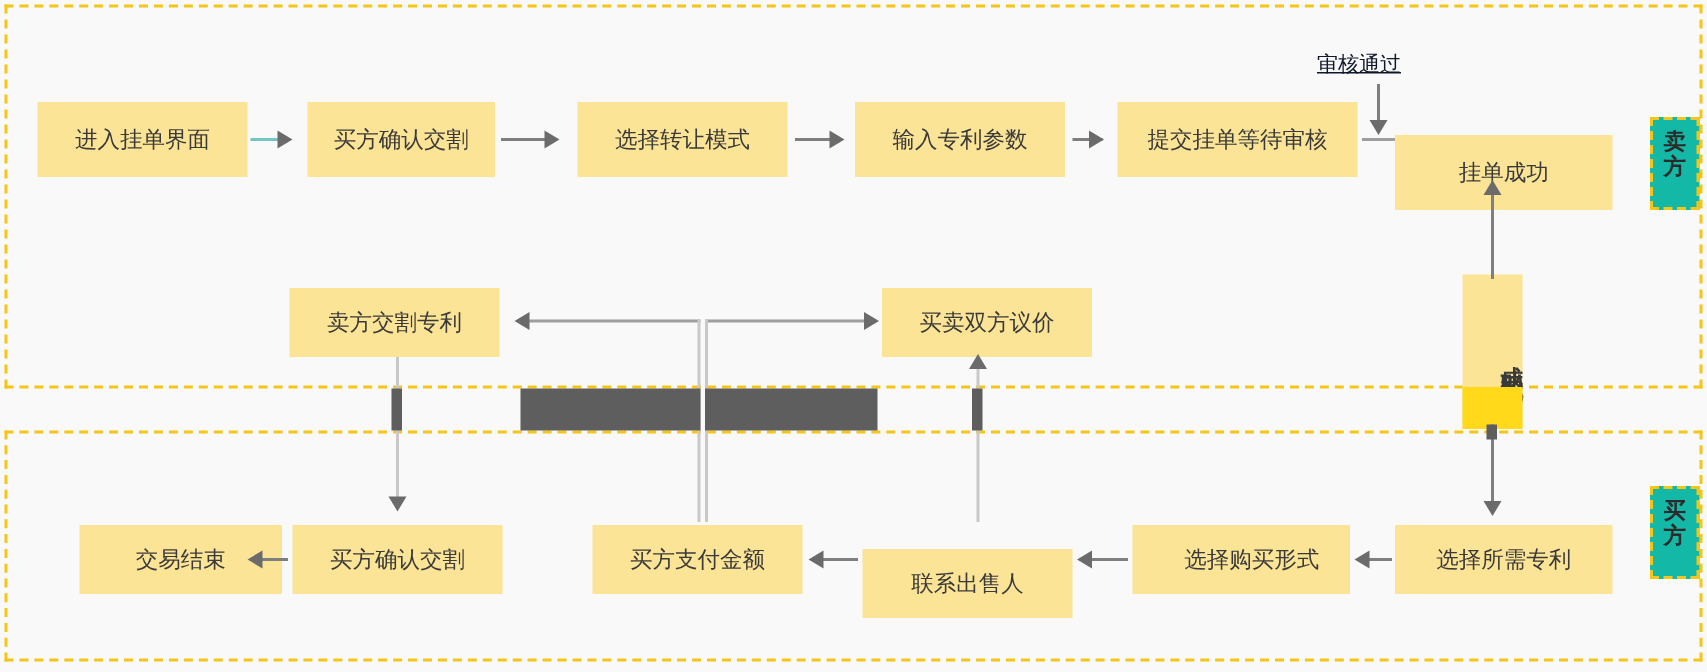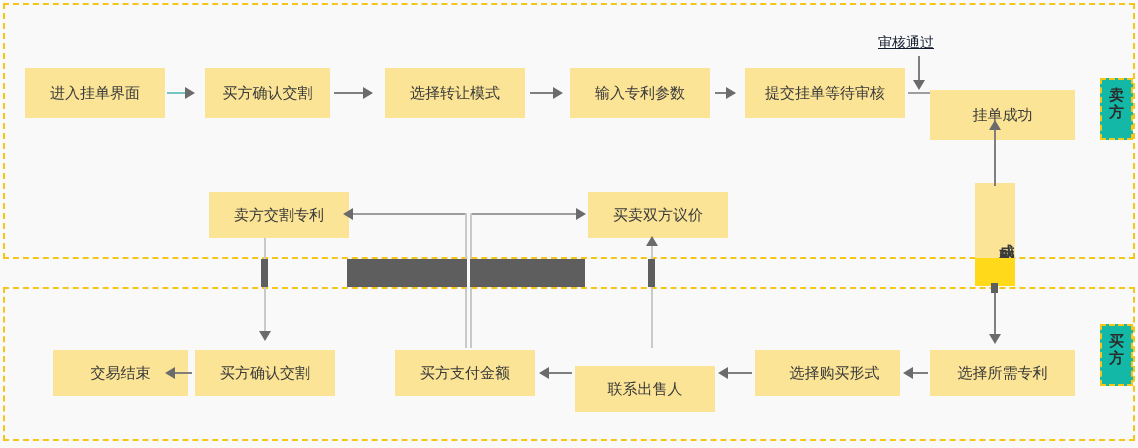"卖方交割专利" div.node { left: 209px -> 193px }
